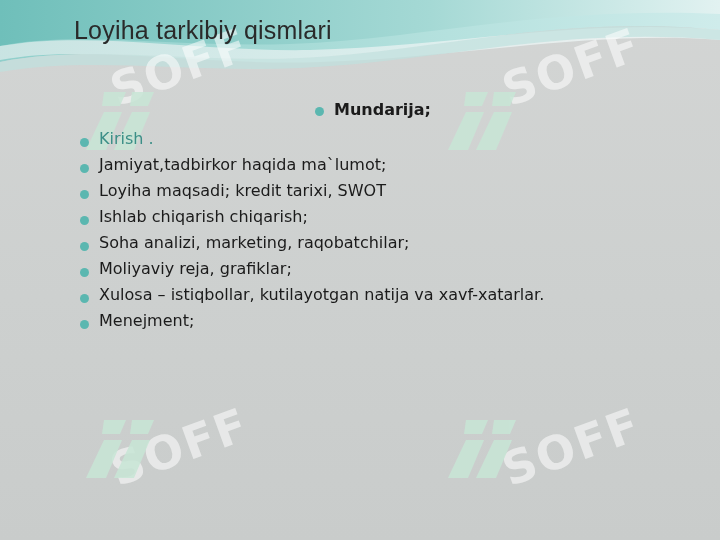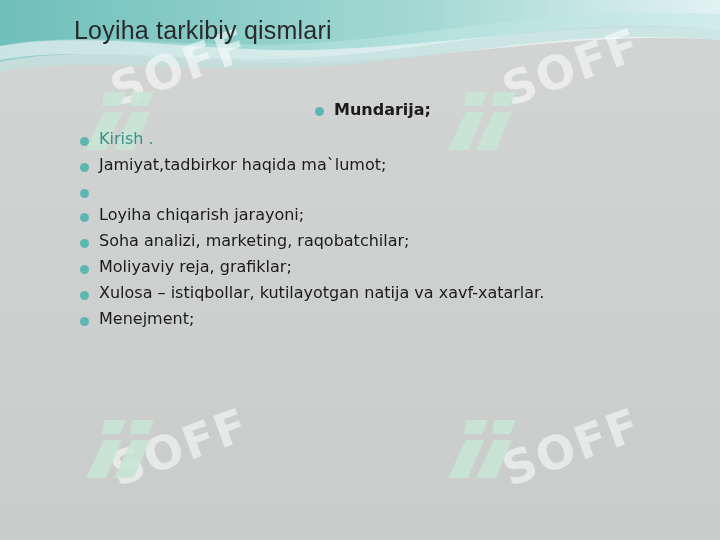"Kirish ." ul.items li { align-items: flex-start -> center }
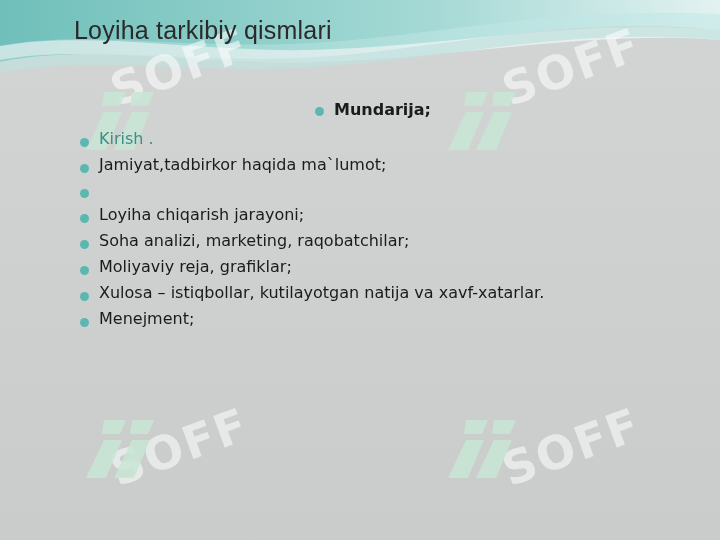"Loyiha maqsadi; kredit tarixi, SWOT" span.item-text { html: none -> <span>Loyiha maqsadi; kredit tarixi, SWOT</span> }
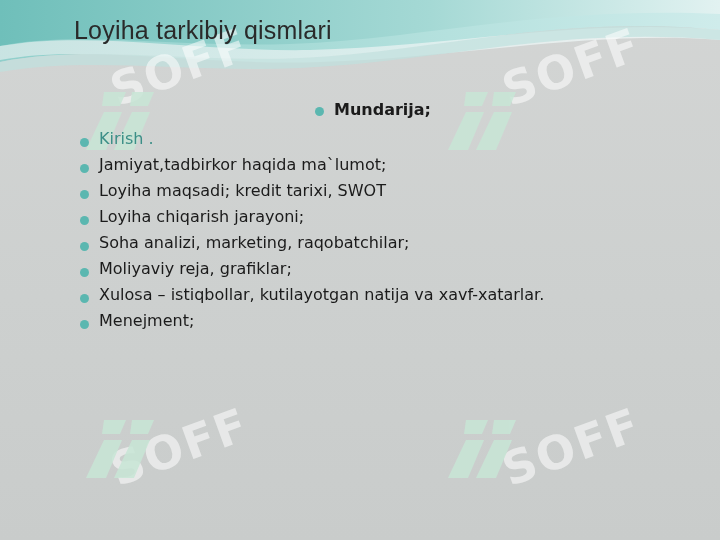"Loyiha chiqarish jarayoni;" span.item-text { text: Loyiha chiqarish jarayoni -> Ishlab chiqarish chiqarish }
